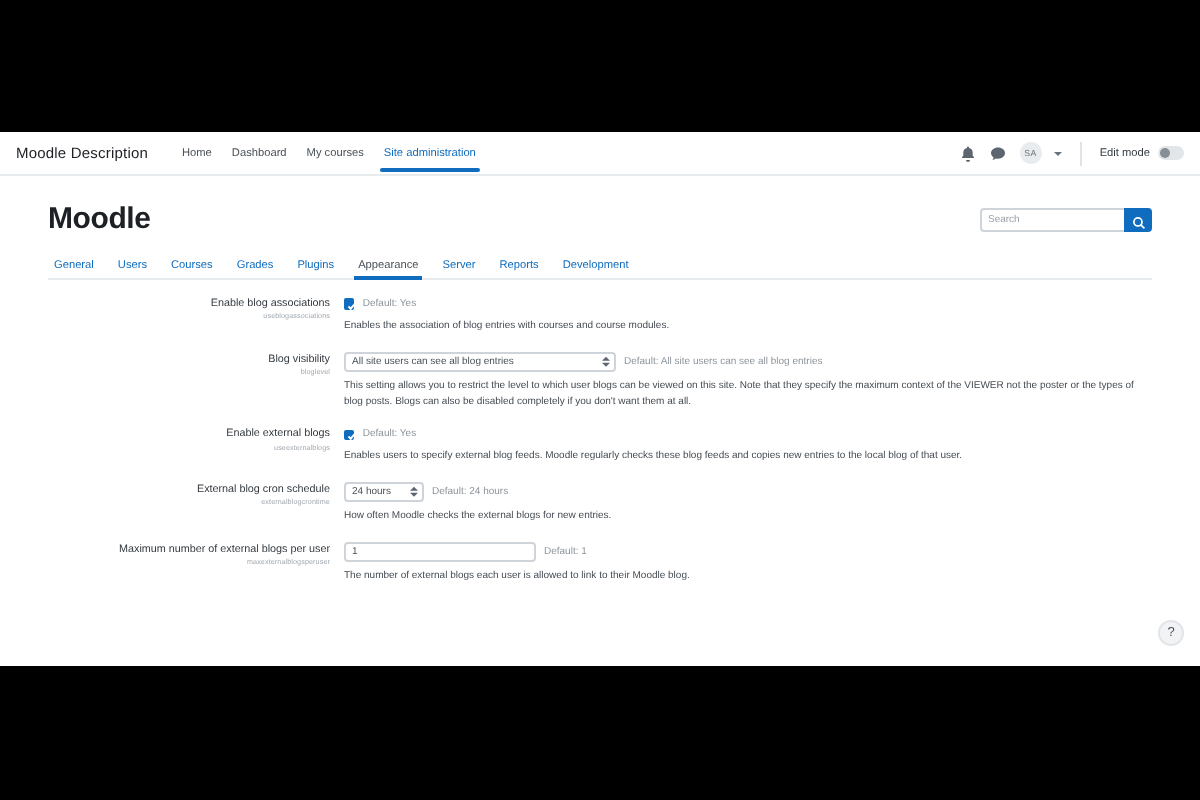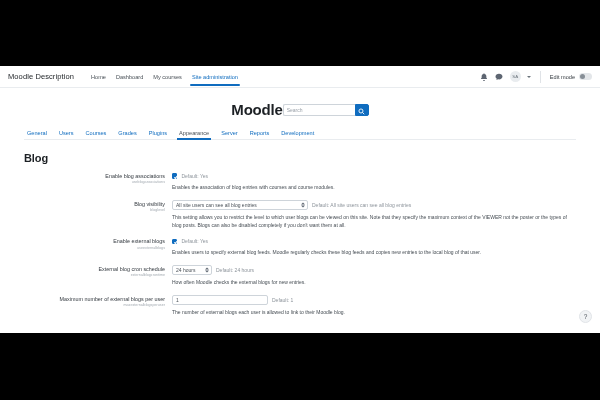"Moodle" .page-head { justify-content: center -> space-between }
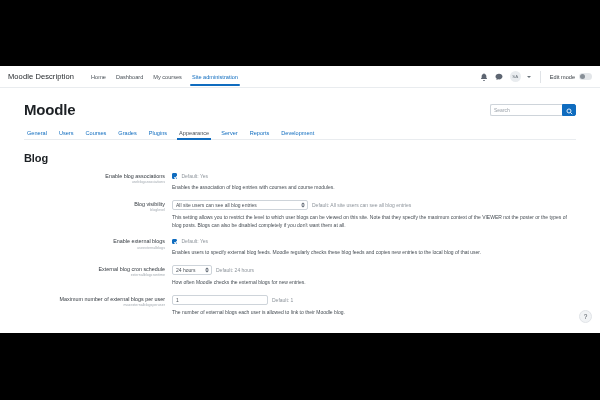"Blog" div.section-title { html: <div>Blog</div> -> none }
